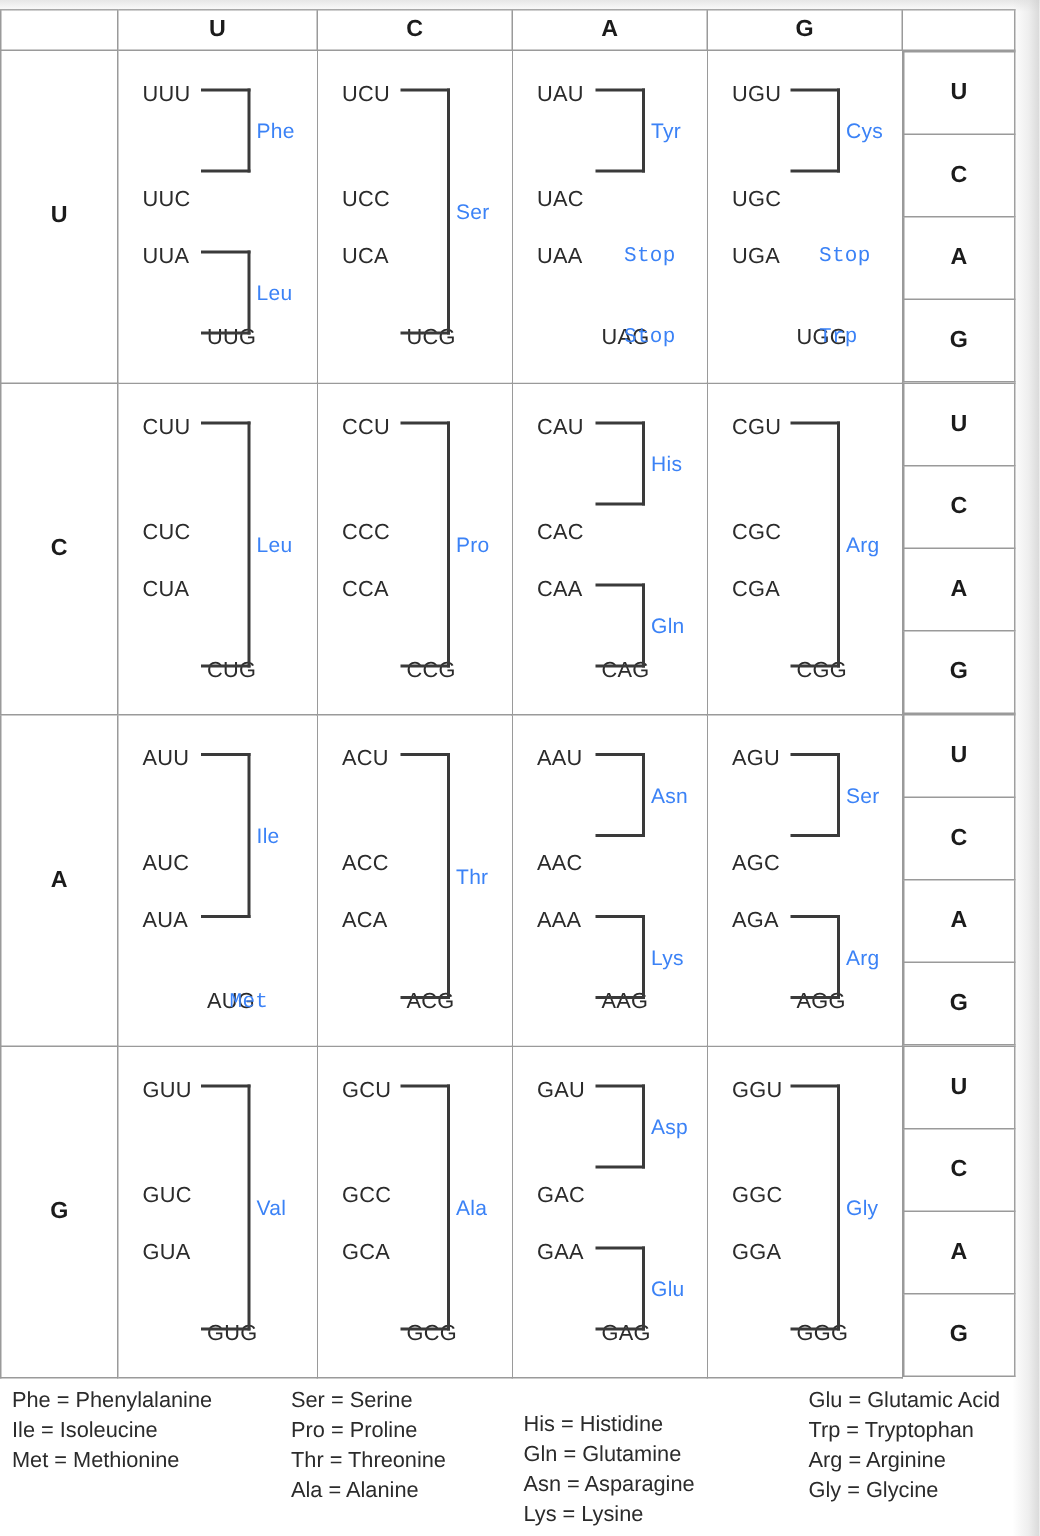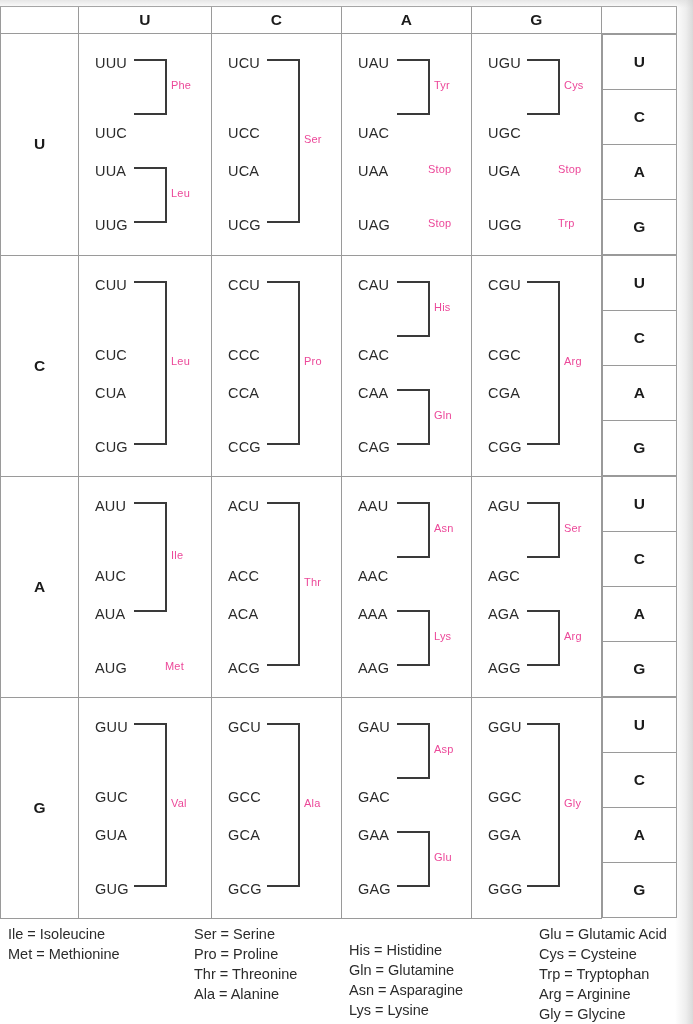"Phe" .aa-label { color: #ec4899 -> #3b82f6; font-size: 11px -> 14px }
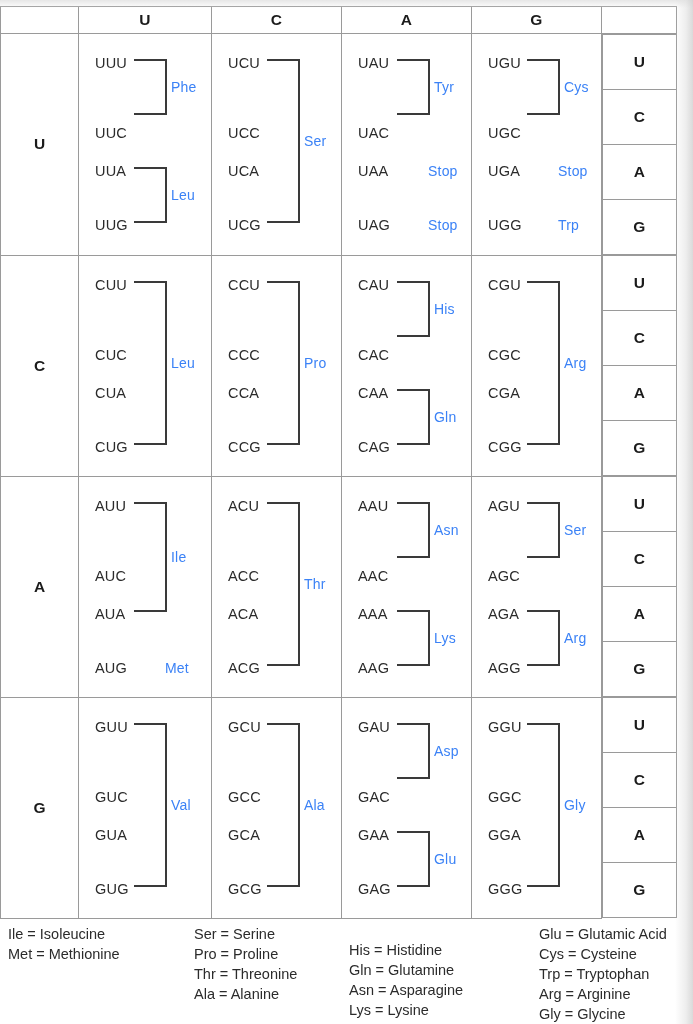"Stop" .aa-x-plain { font-family: none -> Liberation Mono, monospace; left: 86px -> 74px }
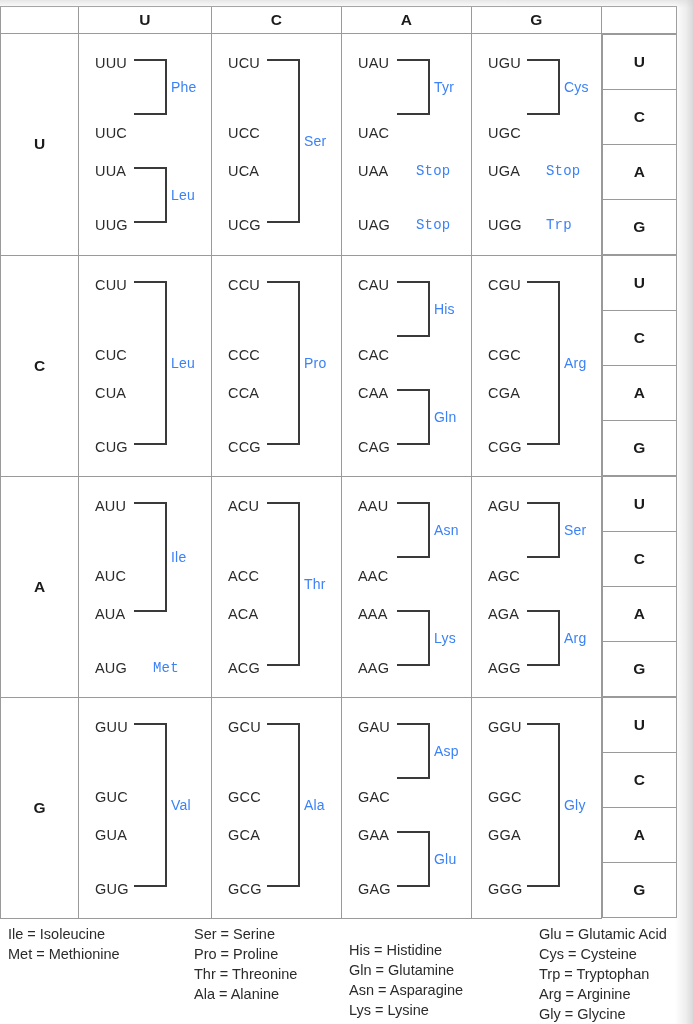"UUG" .codon-r3 { margin-left: none -> 43px }
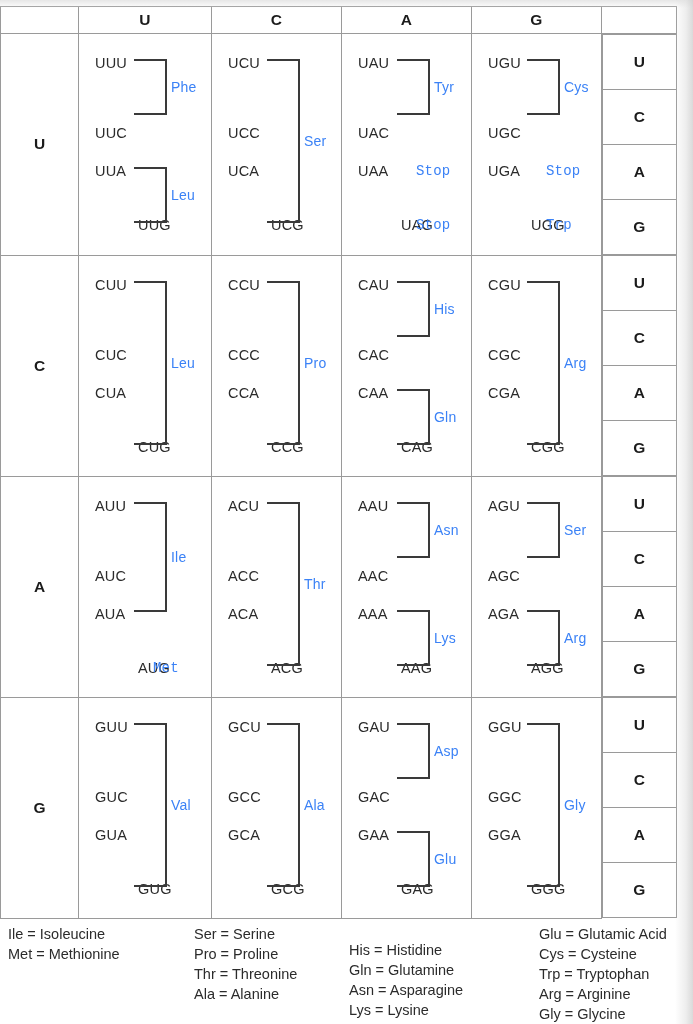"Phe = Phenylalanine" div.legend-item { html: none -> <div>Phe = Phenylalanine</div> }
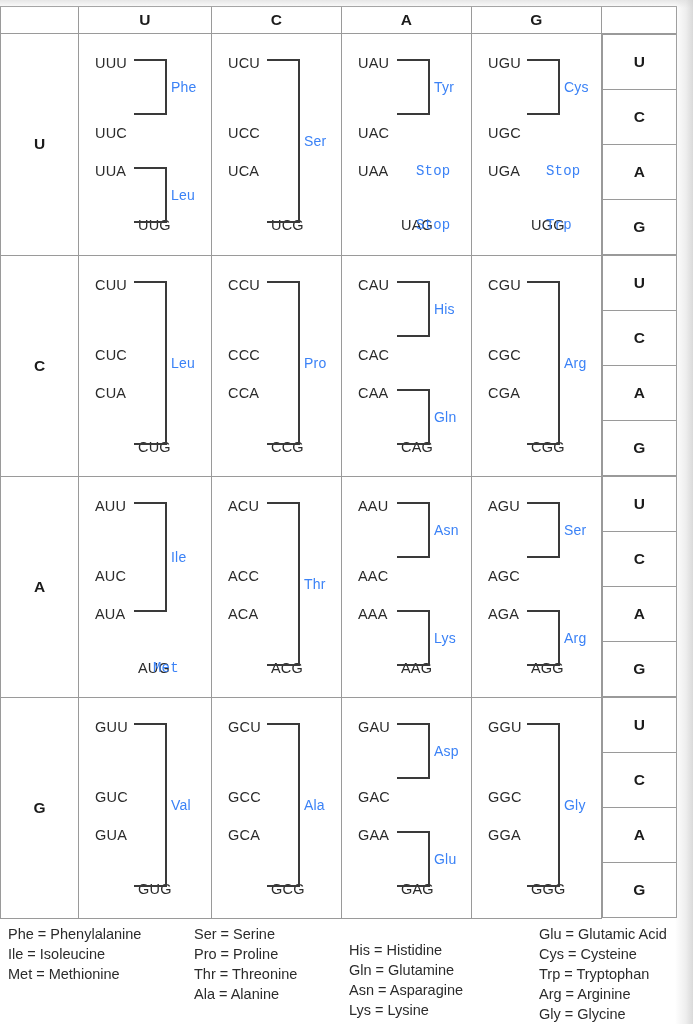"Cys = Cysteine" div.legend-item { html: <div>Cys = Cysteine</div> -> none }
